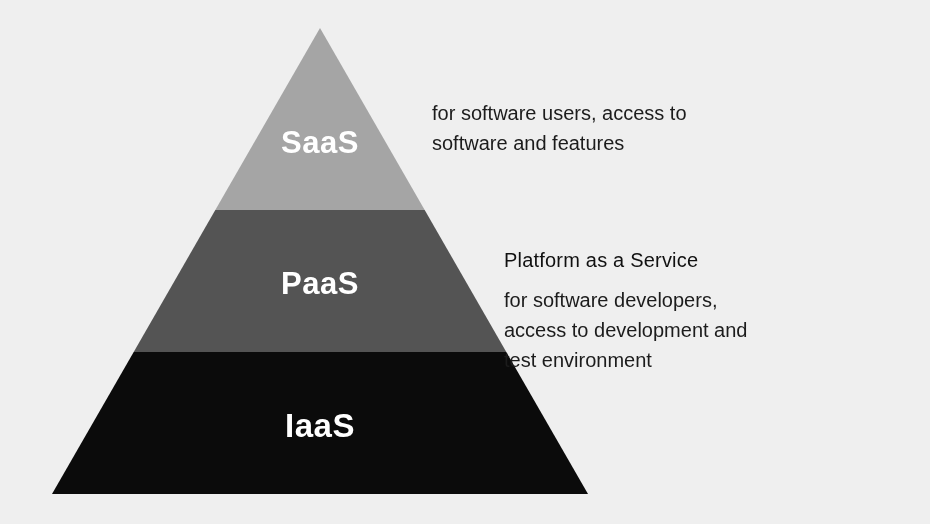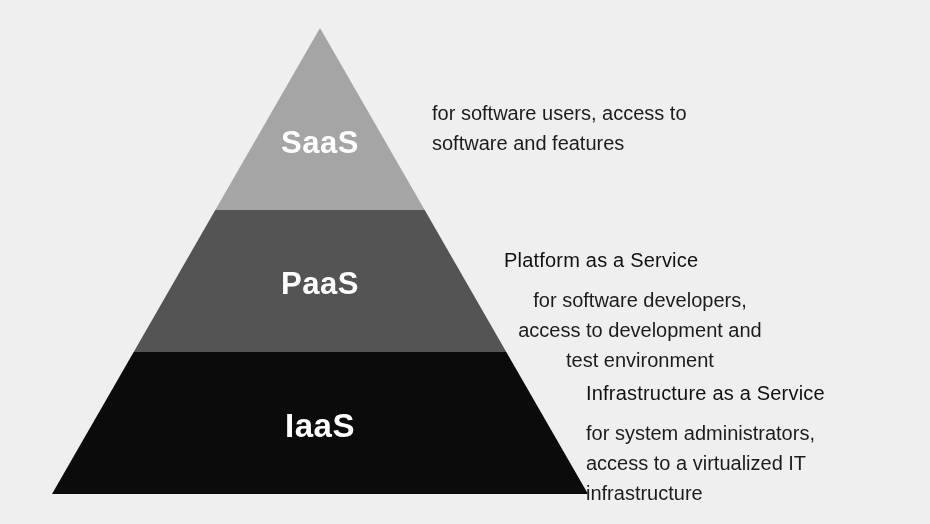"for software developers, access to" .annotation-paas p { text-align: center -> none }
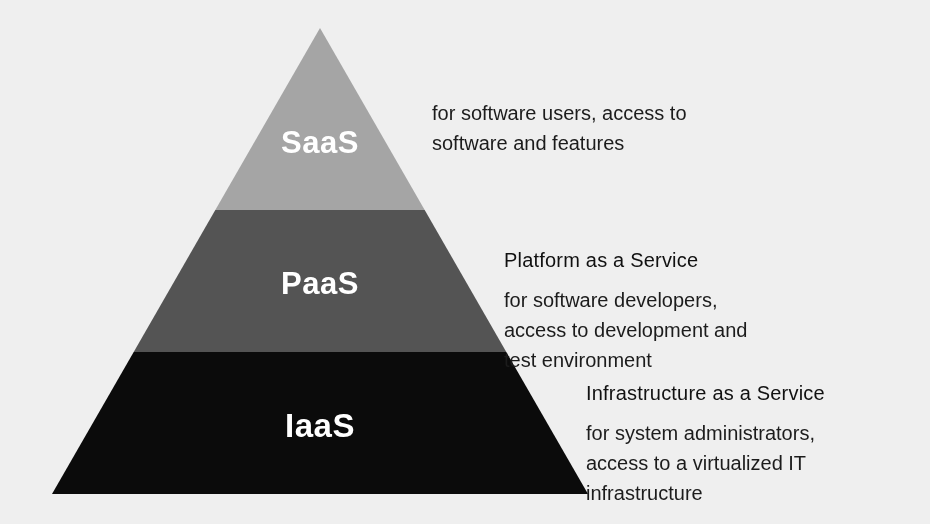"Infrastructure as a Service" div.annotation { html: <div> <h2>Infrastructure as a Service</h2> <p>for system administrators, access to a virtualized IT infrastructure</p> </div> -> none }
